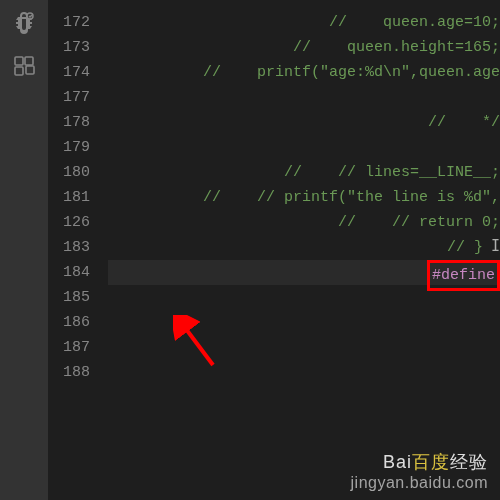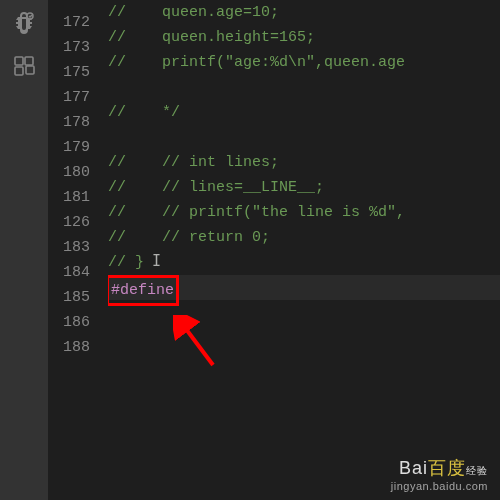"// queen.age=10;" .code { padding-top: 0 -> 10px; text-align: none -> right }
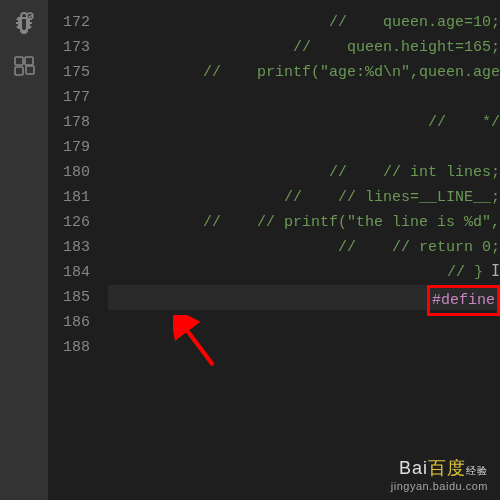"174" div.ln { html: none -> <div>174</div> }
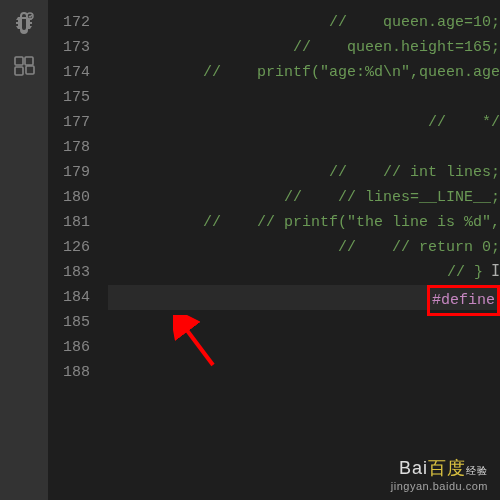"175" div.ln { html: <div>175</div> -> none }
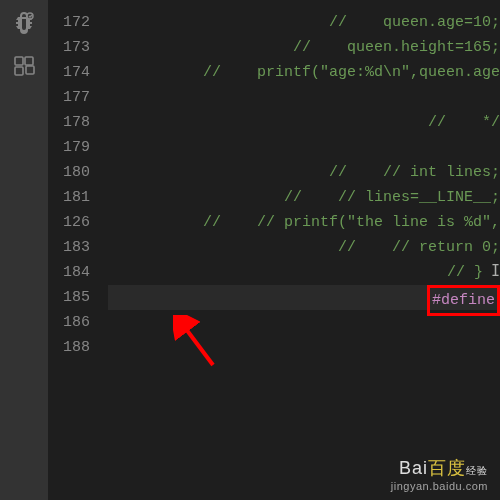"// // int lines;" div.line { html: <div><span>// // int lines;</span></div> -> none }
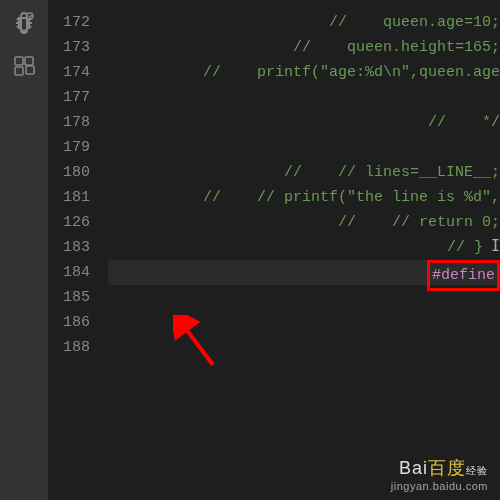"187" div.ln { html: none -> <div>187</div> }
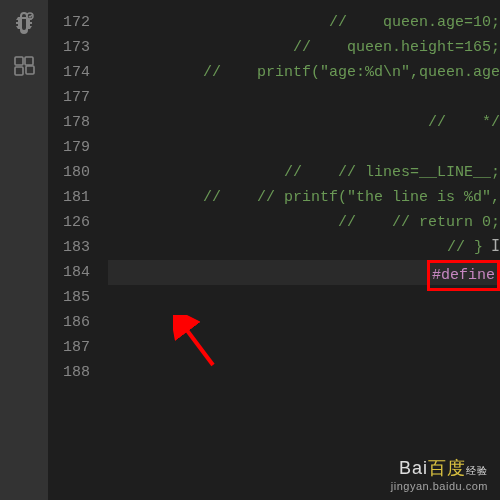"经验" .watermark .brand .sub { font-size: 10px -> 18px }
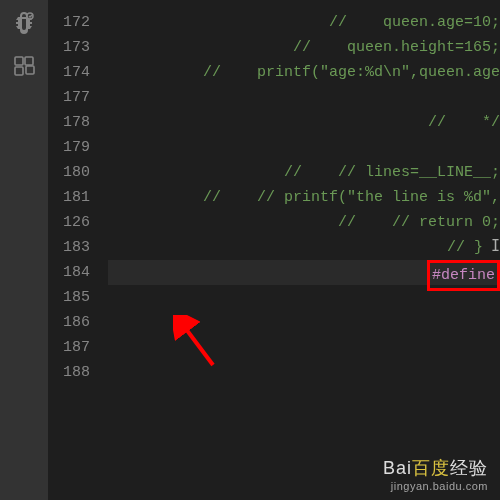"jingyan.baidu.com" .watermark .url { font-size: 11px -> 16px }
